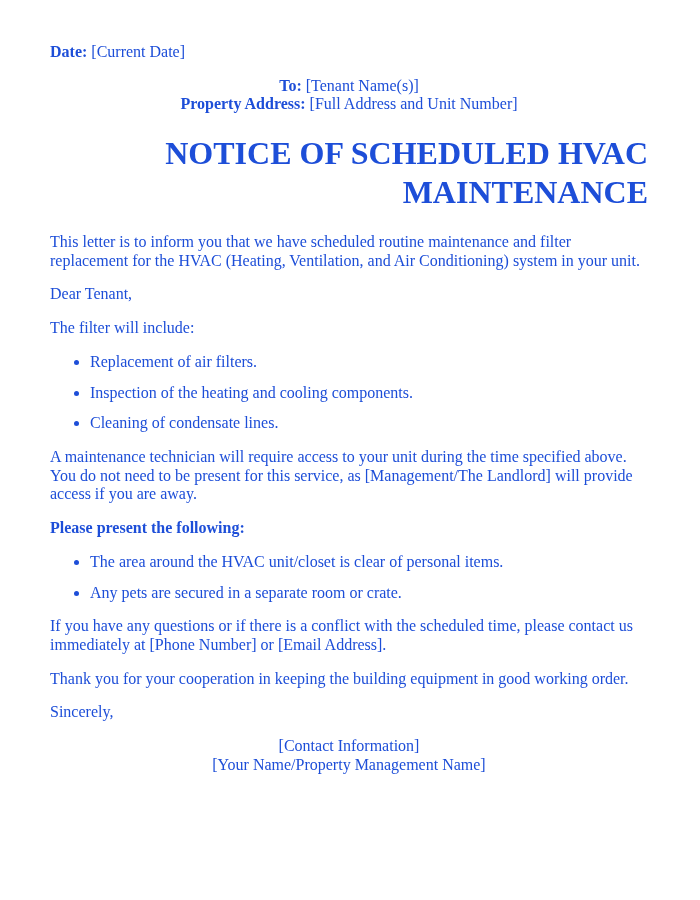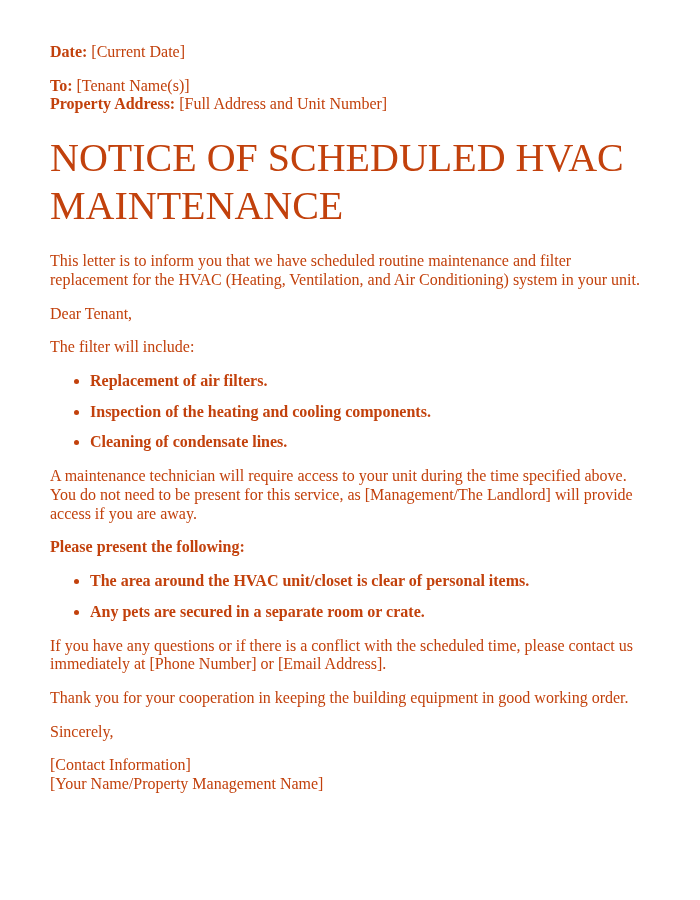"Date: [Current Date]" .letter { color: #c2410c -> #1d4ed8 }
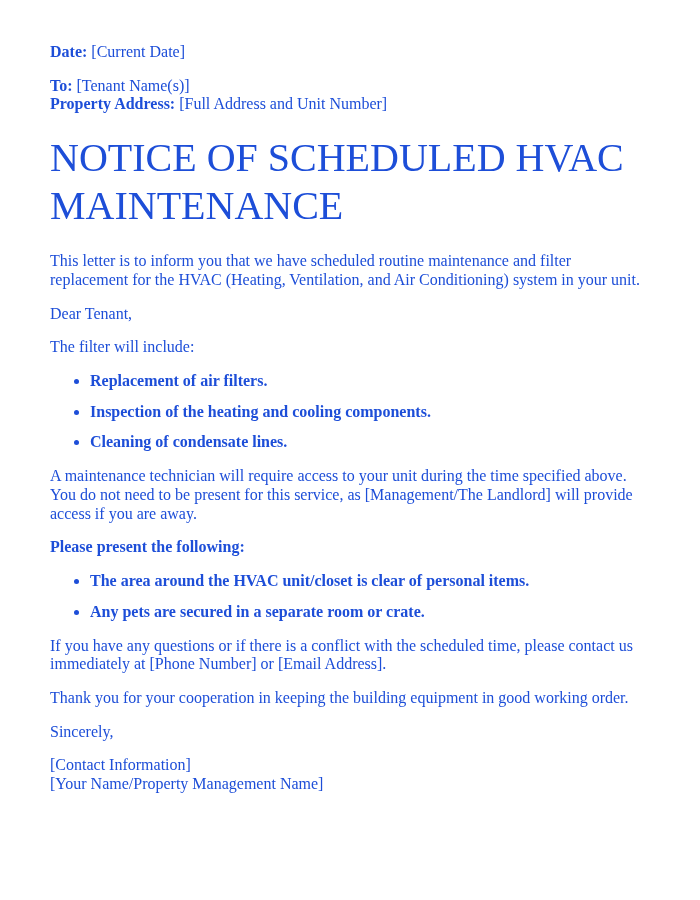"To: [Tenant Name(s)]" .line { text-align: none -> center }
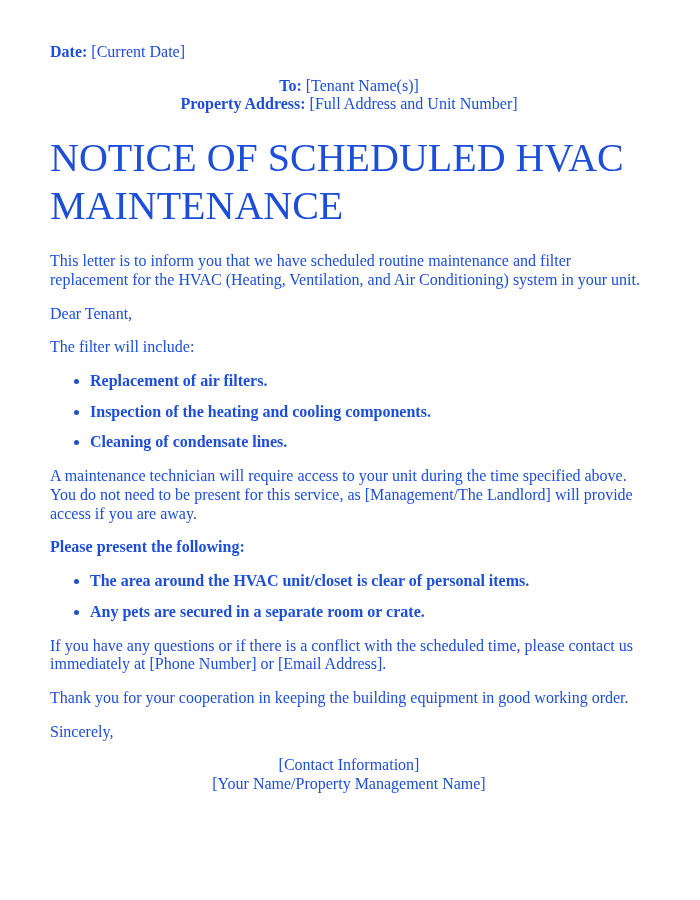"NOTICE OF SCHEDULED HVAC MAINTENANCE" h1.title { font-size: 40px -> 32px; font-weight: normal -> bold; text-align: none -> right }
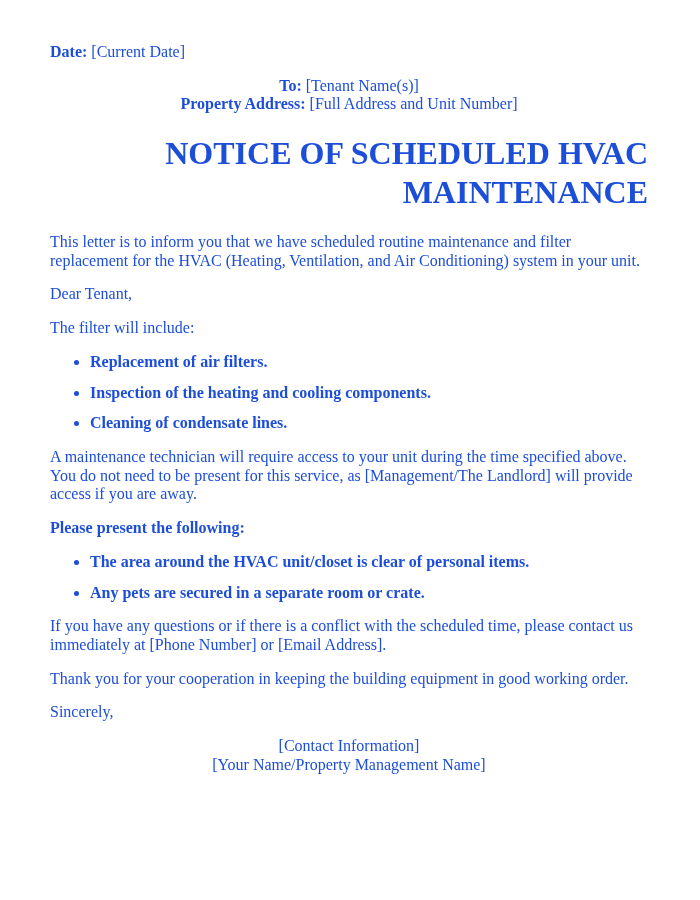"Replacement of air filters." ul.bullets li { font-weight: bold -> none }
